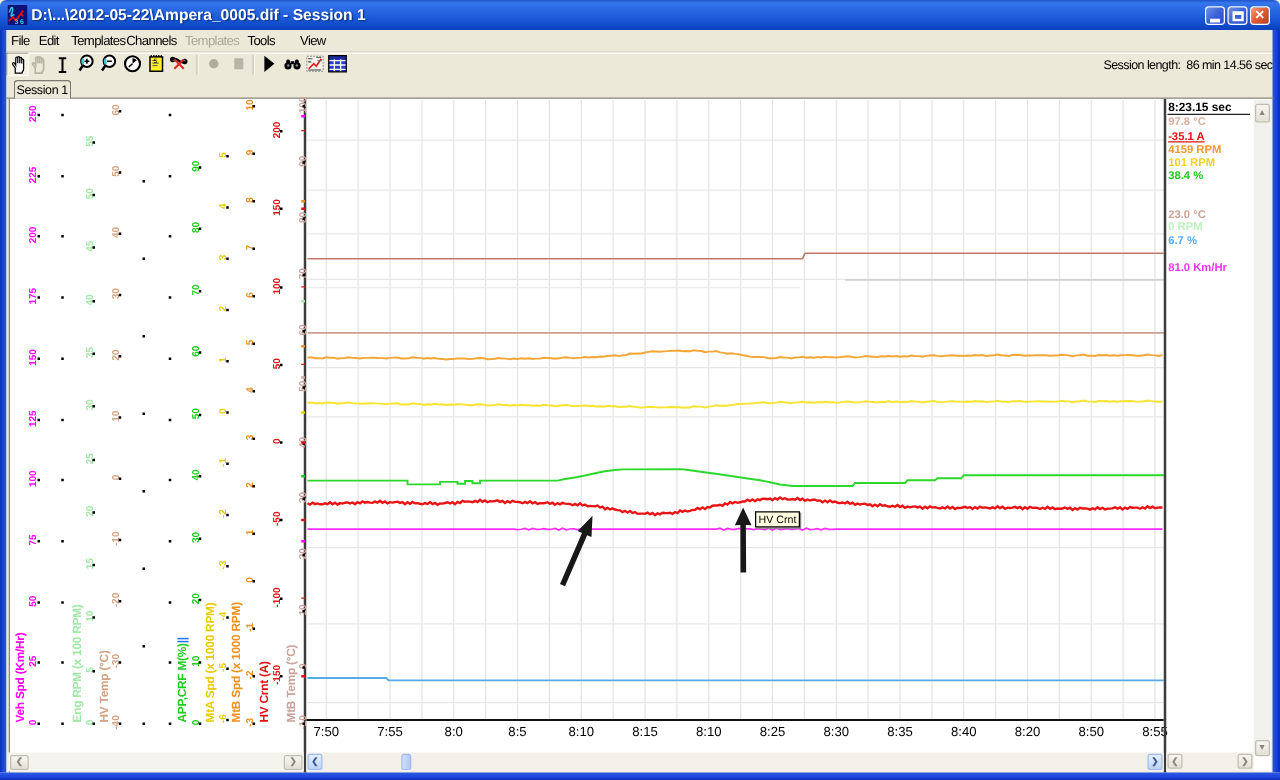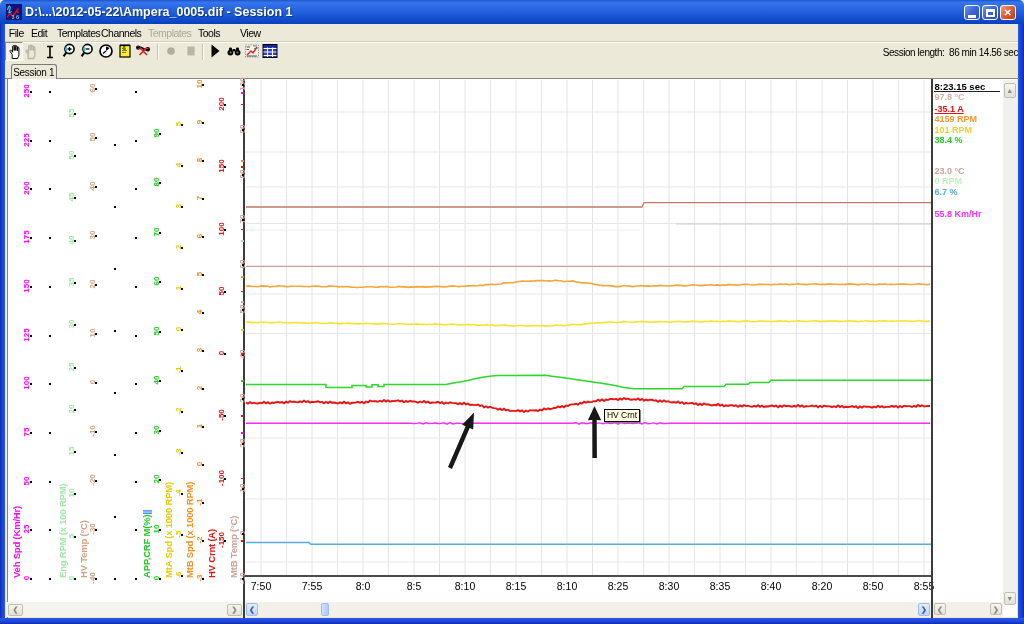"55.8 Km/Hr" div.leg { text: 55.8 -> 81.0 }
